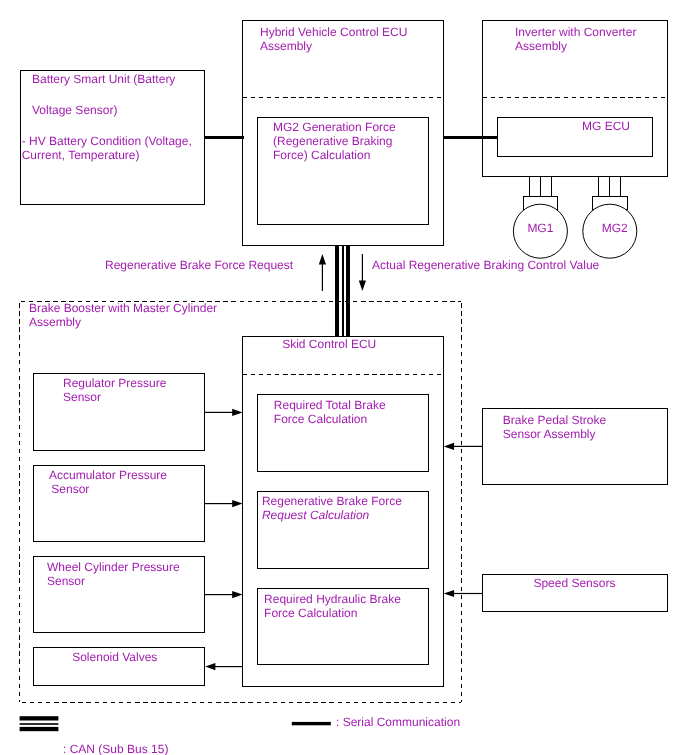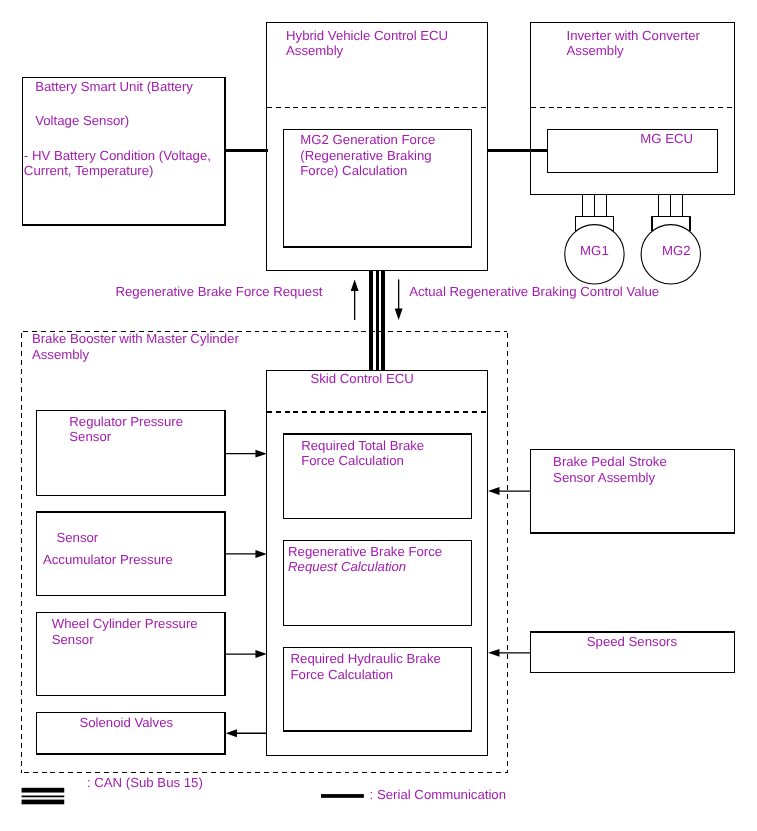"Accumulator Pressure" div.tx { left: 39px -> 49px; margin-top: 34px -> none }
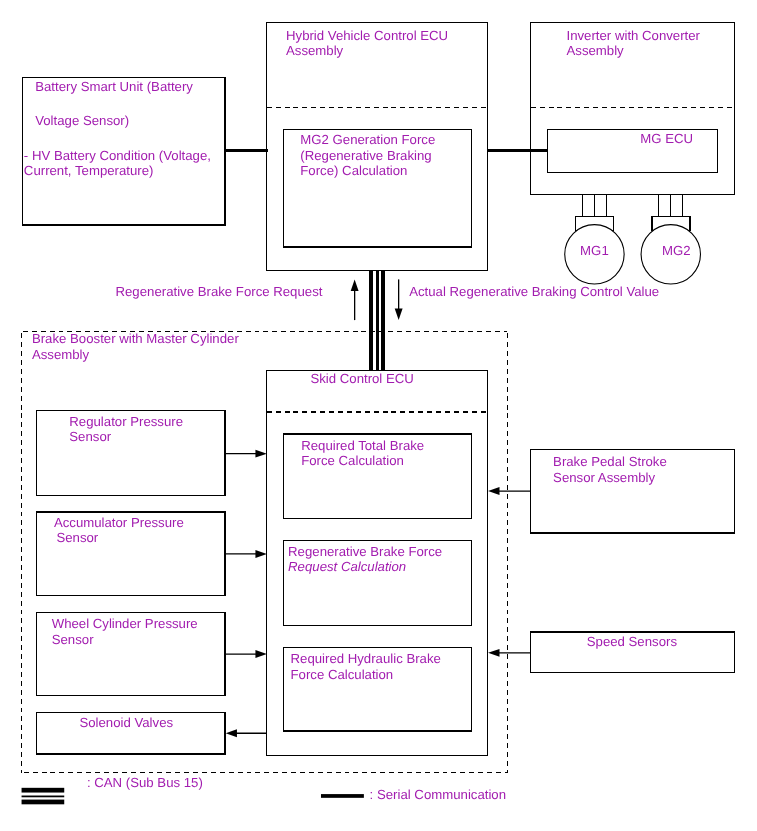": CAN (Sub Bus 15)" div.tx { margin-left: 16px -> none; top: 704px -> 742px }
